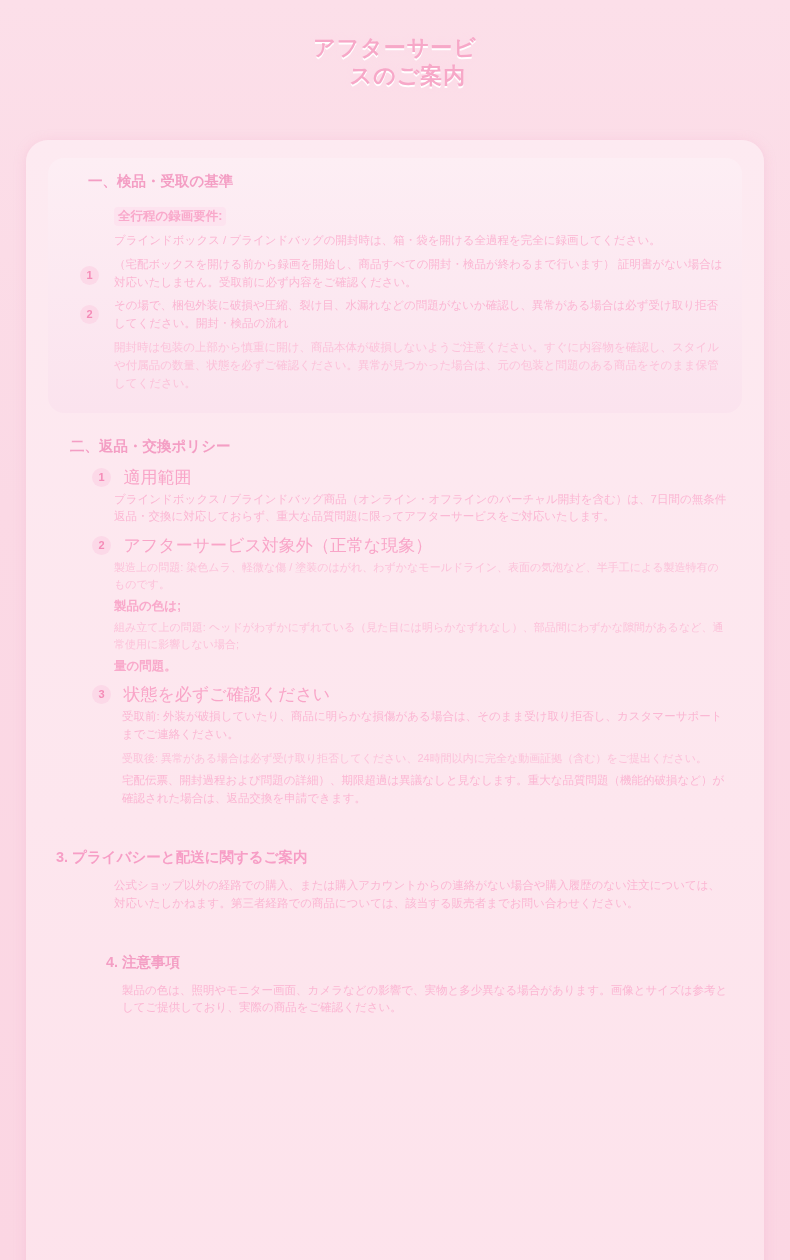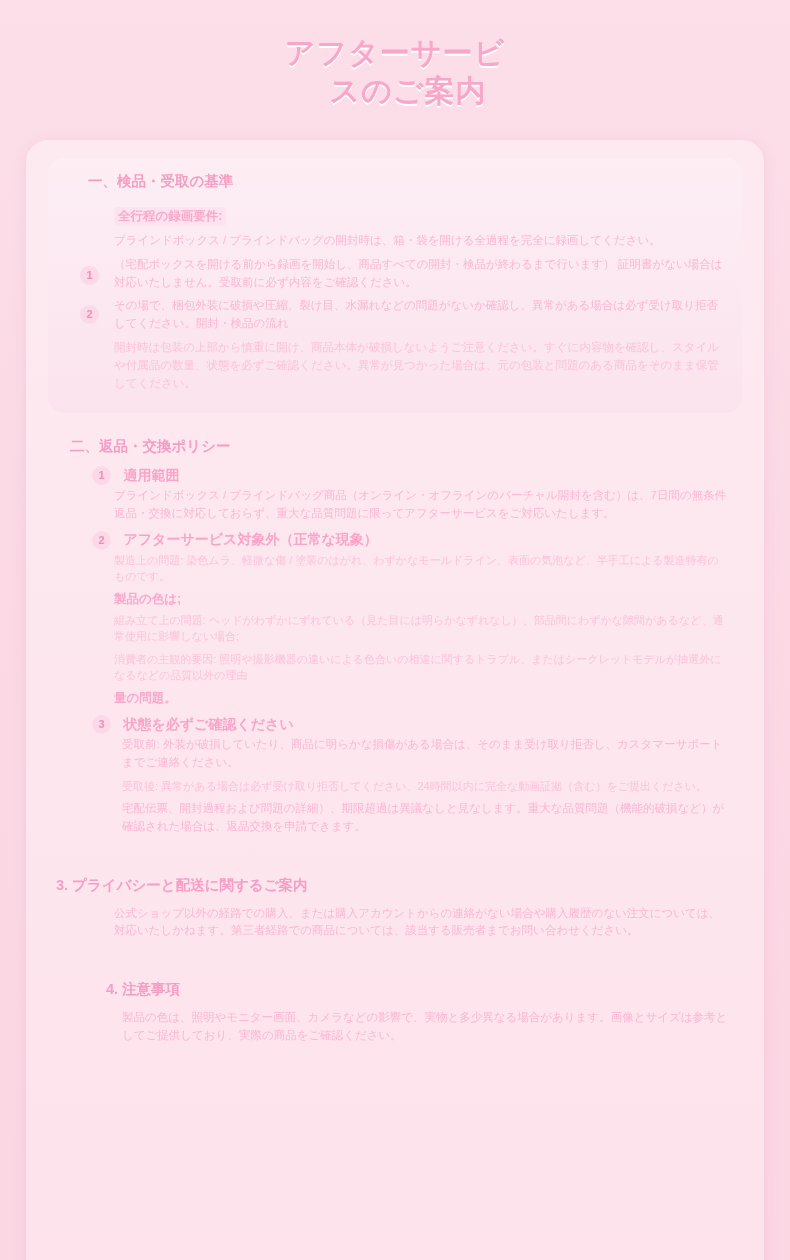"アフターサービ" .title { font-size: 30px -> 22px }
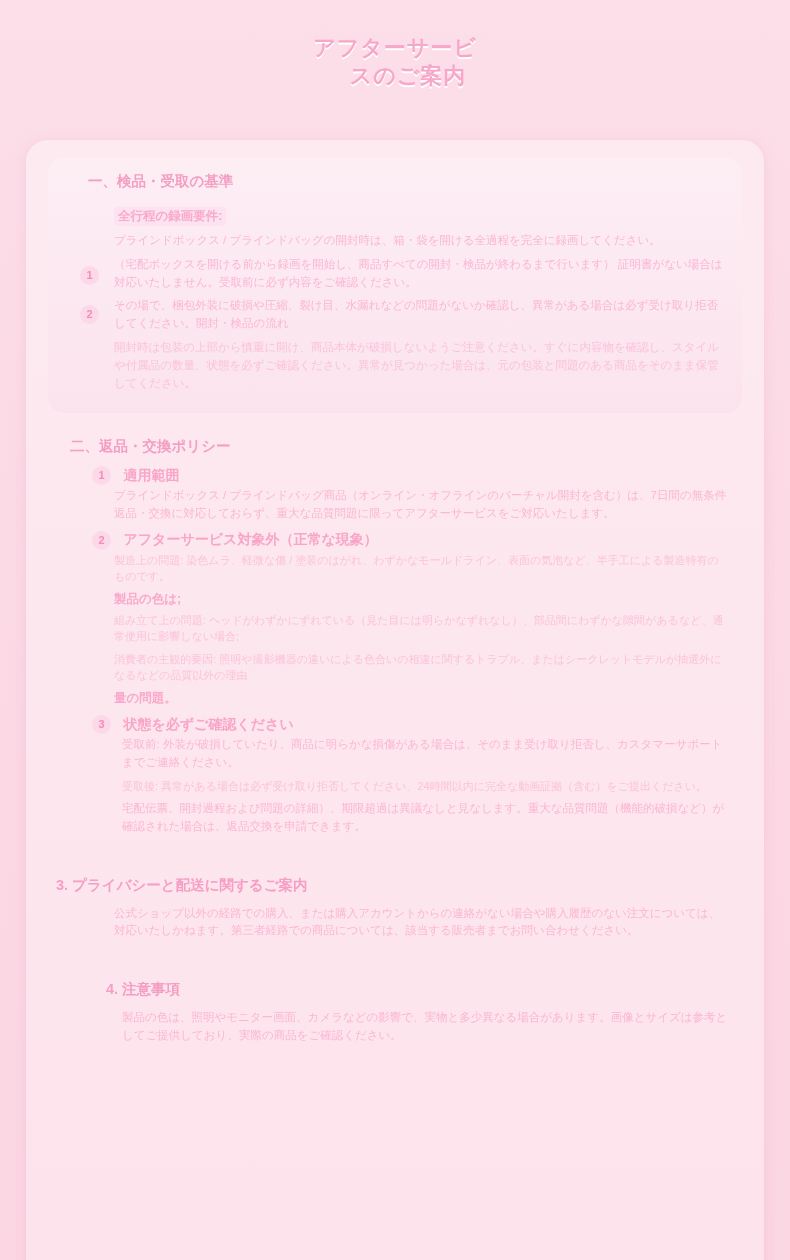"適用範囲" .inline-head { font-size: 14px -> 17px; font-weight: bold -> normal }
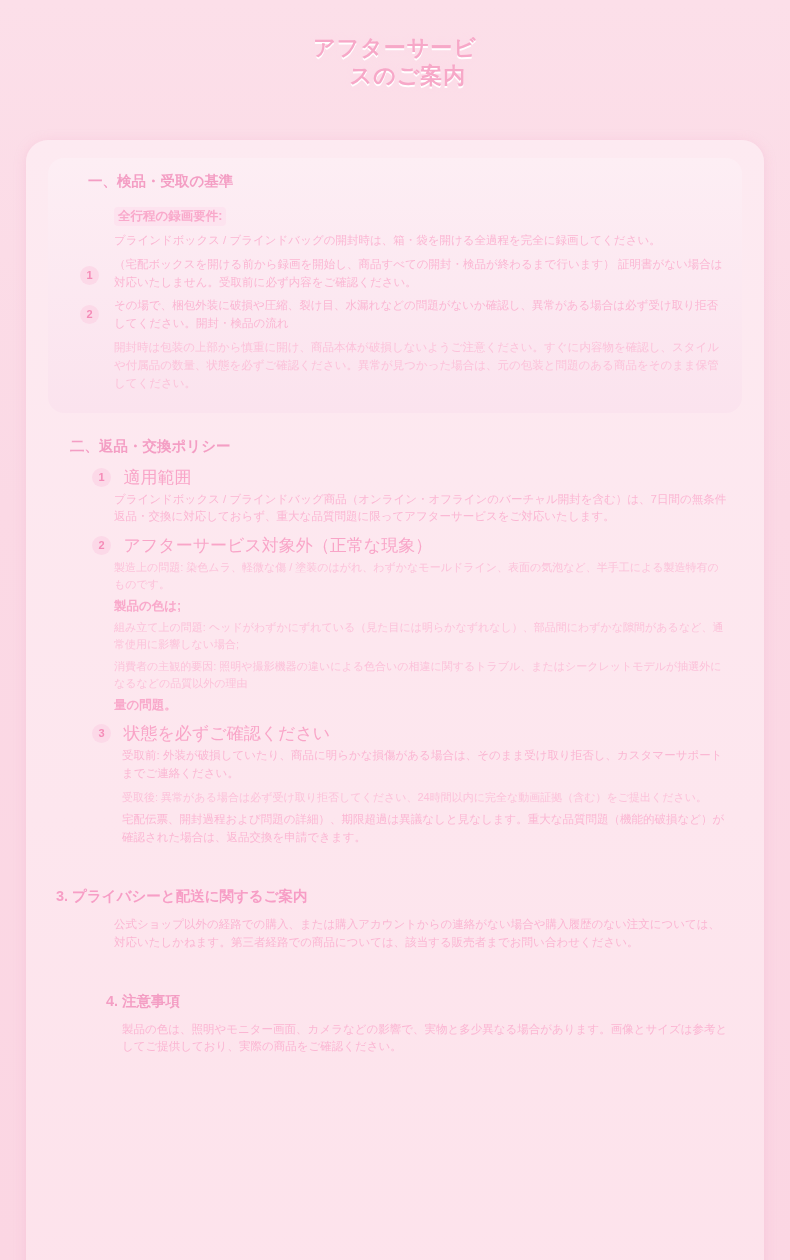"消費者の主観的要因:" div.para { html: <div>消費者の主観的要因: 照明や撮影機器の違いによる色合いの相違に関するトラブル、またはシークレットモデルが抽選外になるなどの品質以外の理由</div> -> none }
